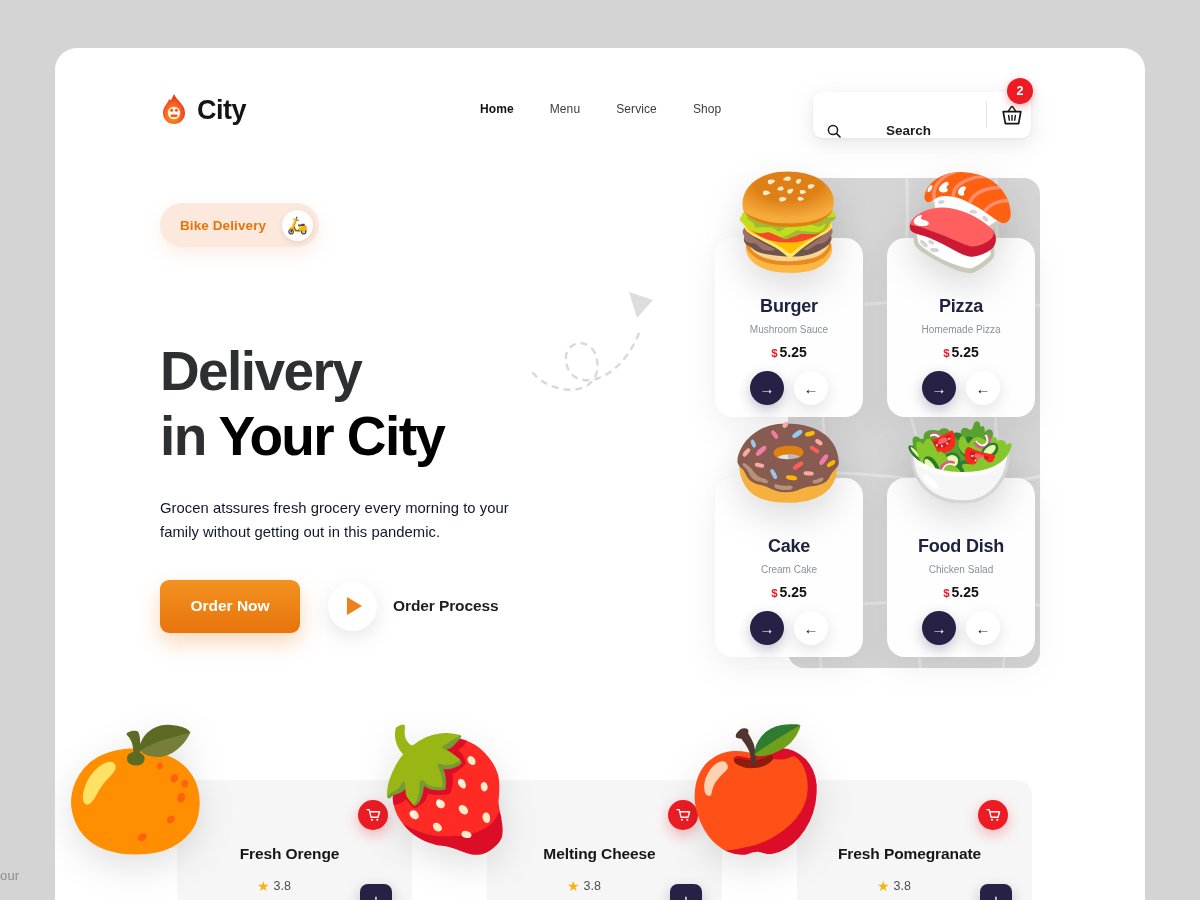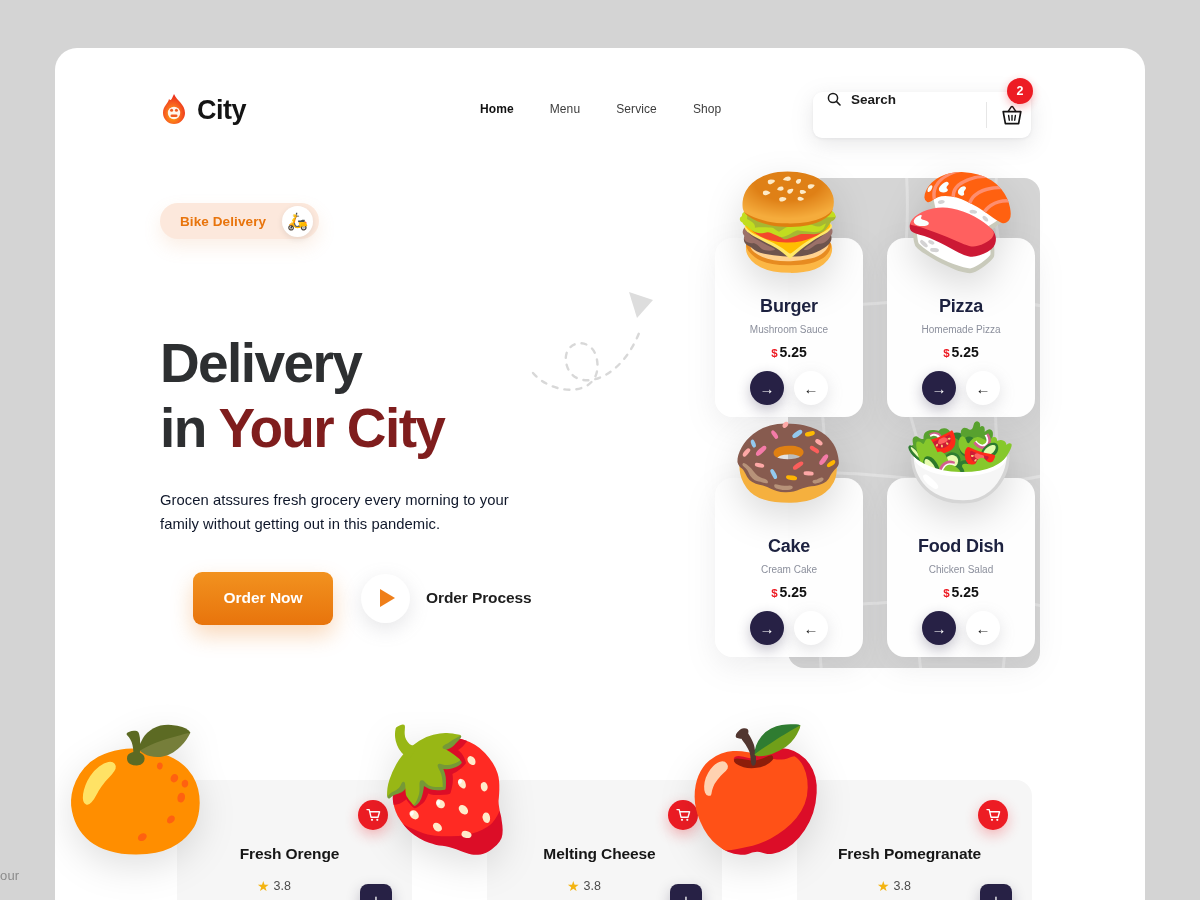"Search" .search-wrap { align-items: flex-start -> flex-end; gap: none -> 35px }
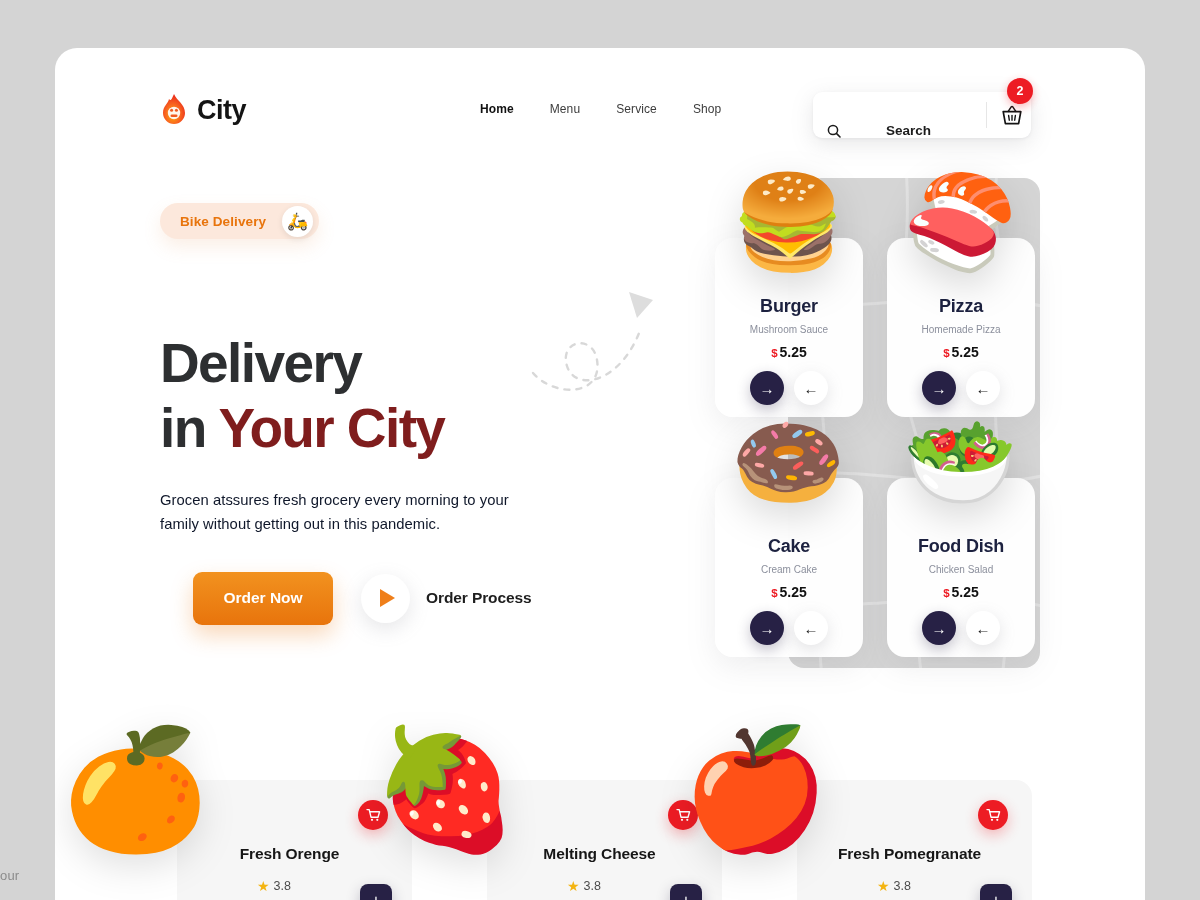"Bike Delivery" .pill { height: 36px -> 44px }
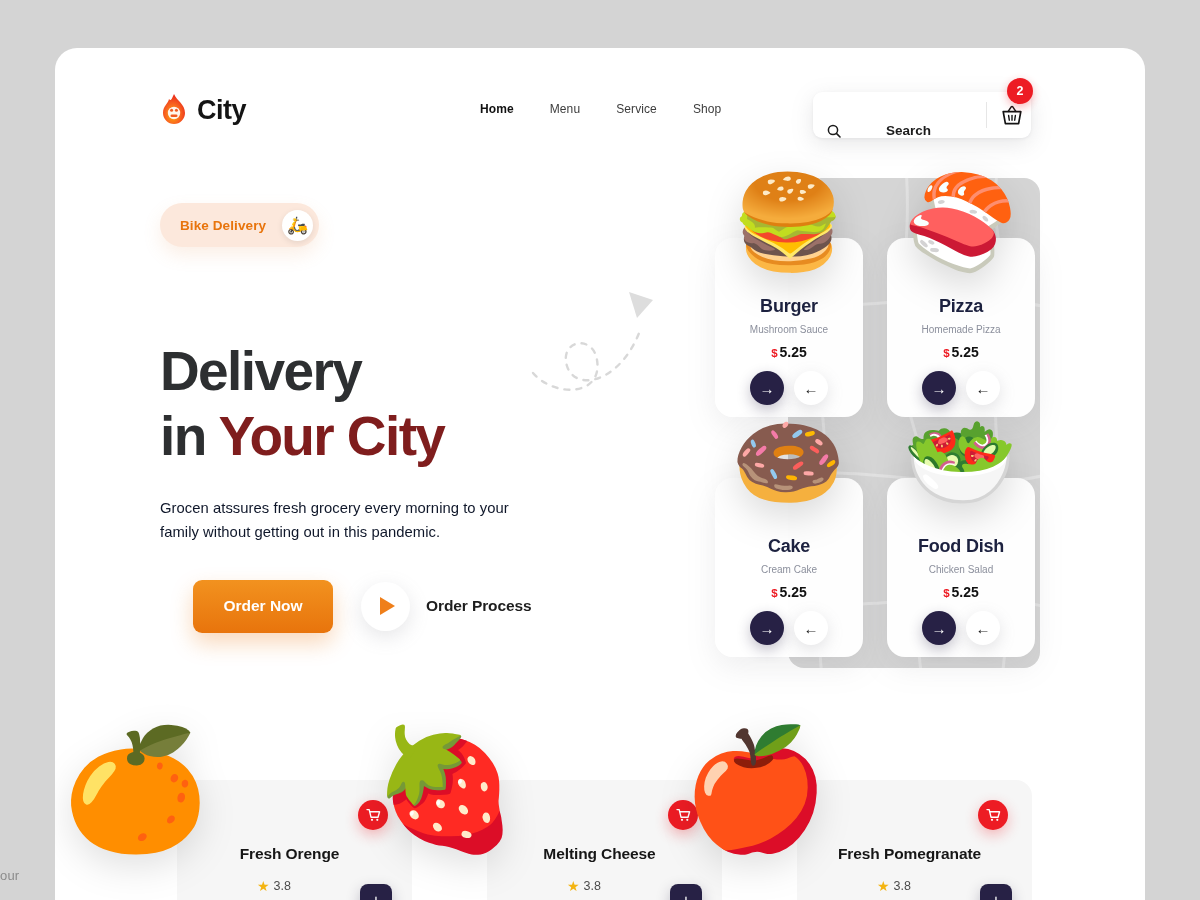"Your City" .headline .accent { color: #7f1d1d -> #000000 }
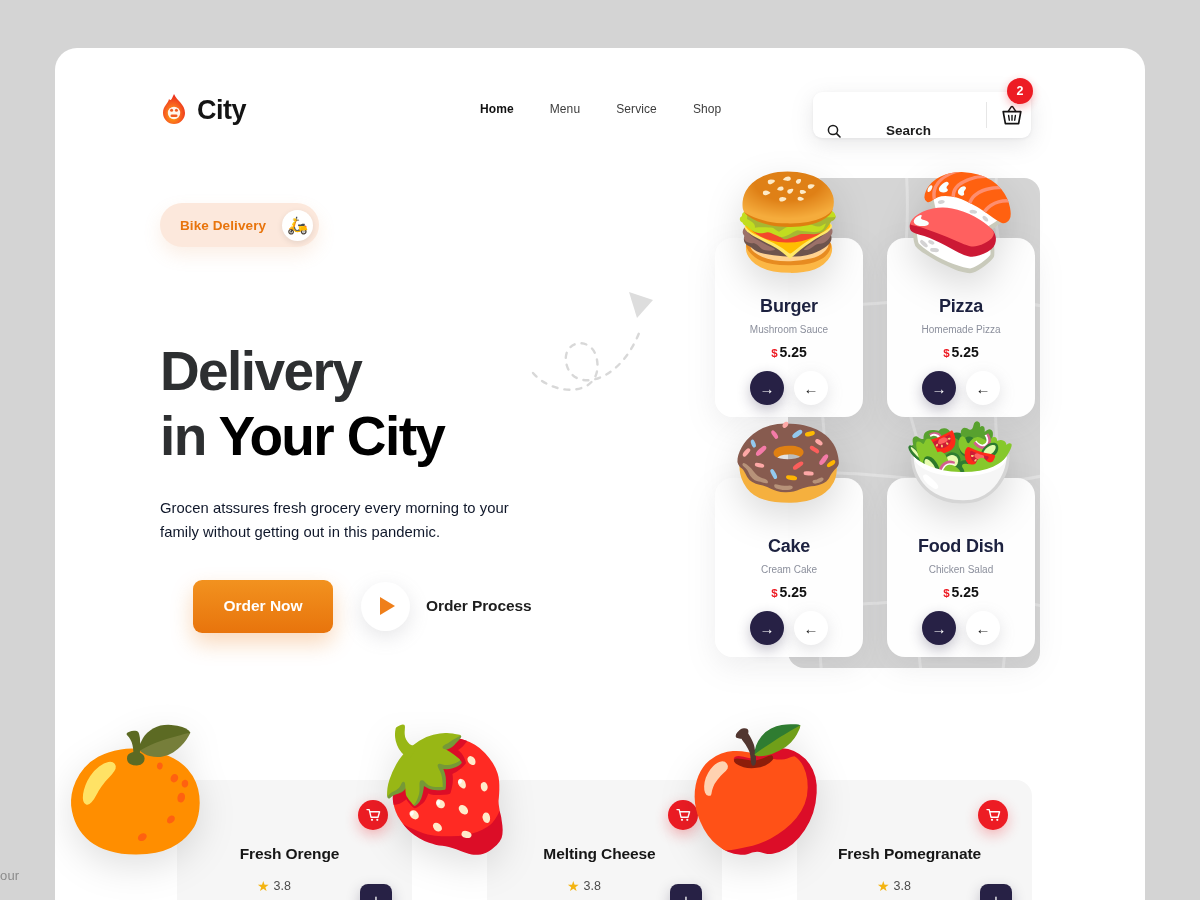"Order Now" .cta-row { margin-left: 33px -> none }
